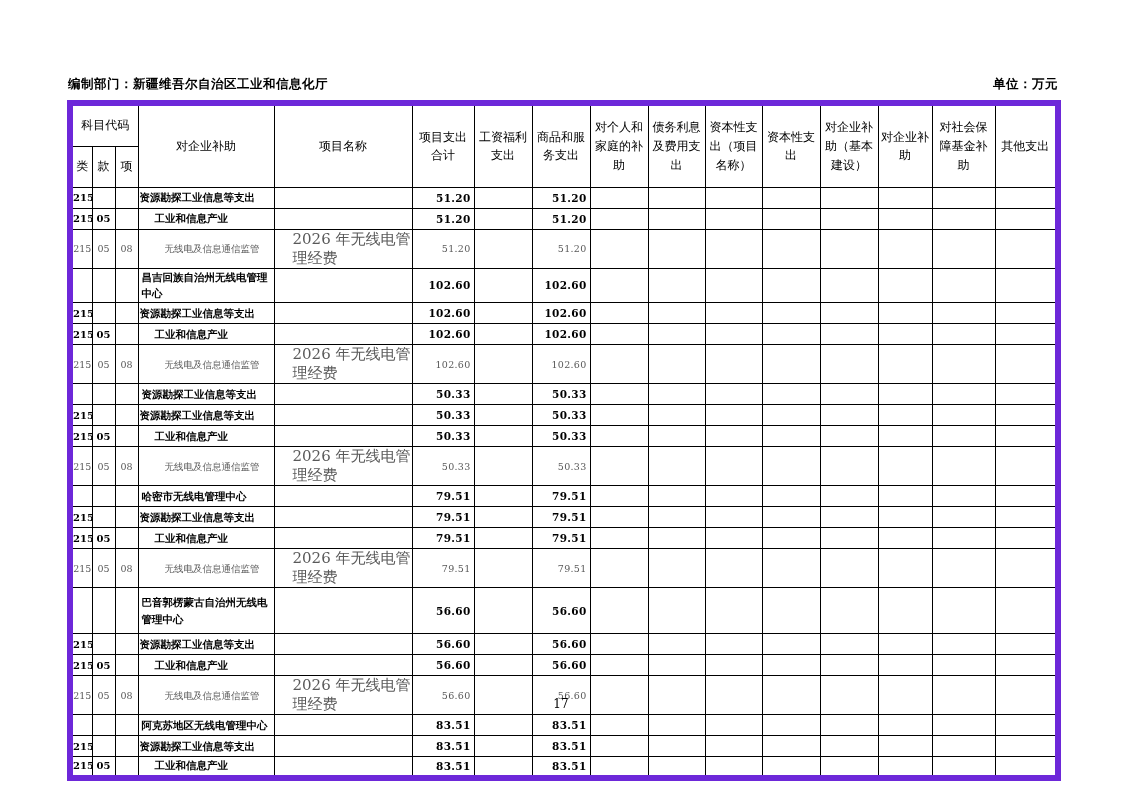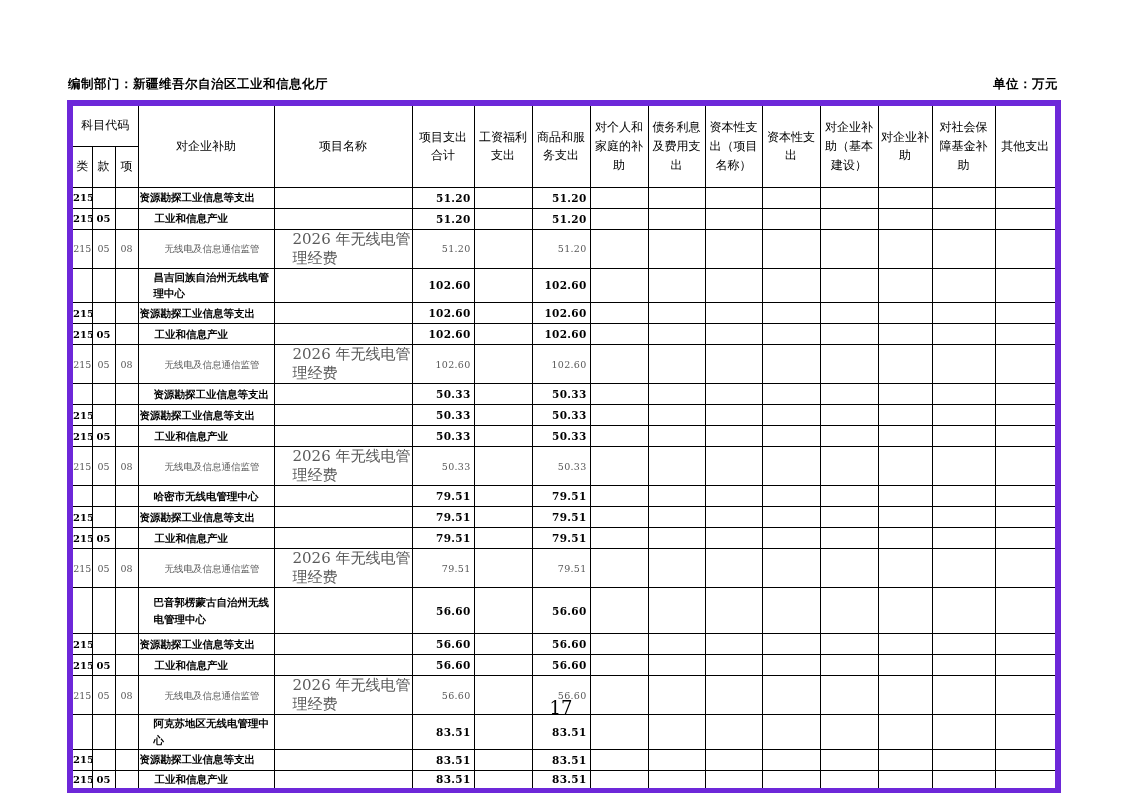"昌吉回族自治州无线电管理中心" tr.lv0 td.subject { padding-left: 15px -> 3px }
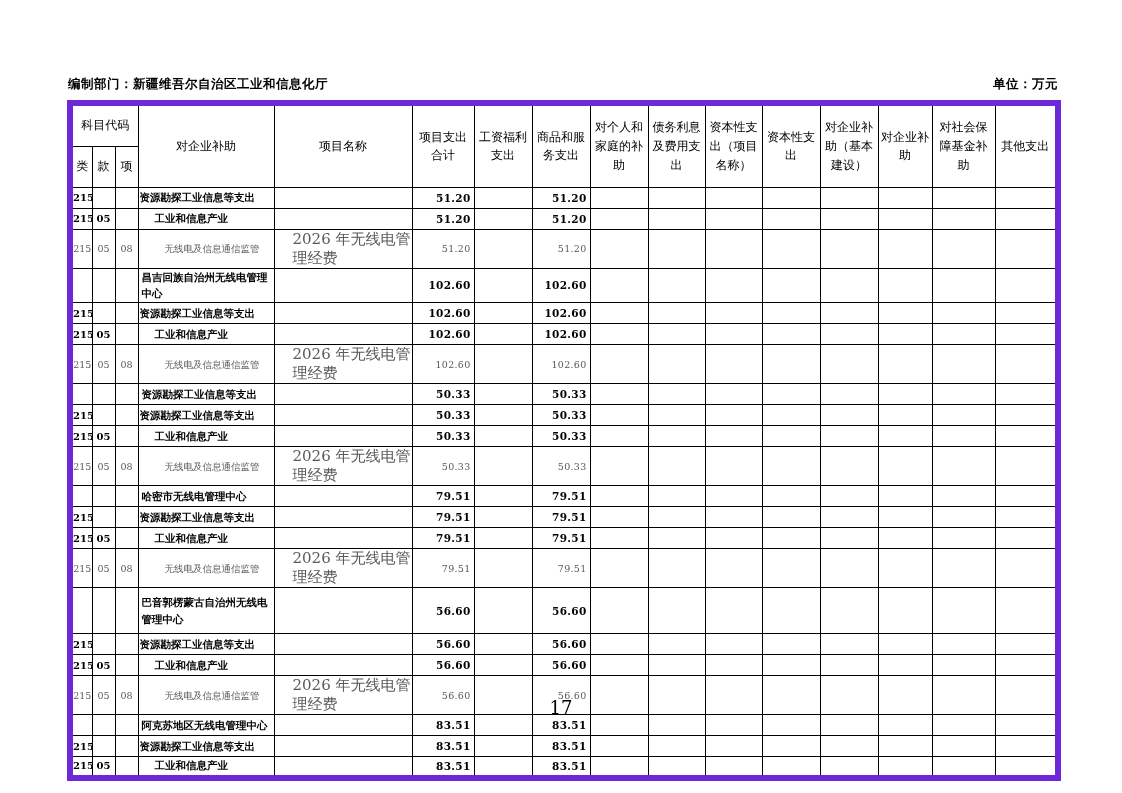"17" .pagenum { font-size: 18px -> 12px }
